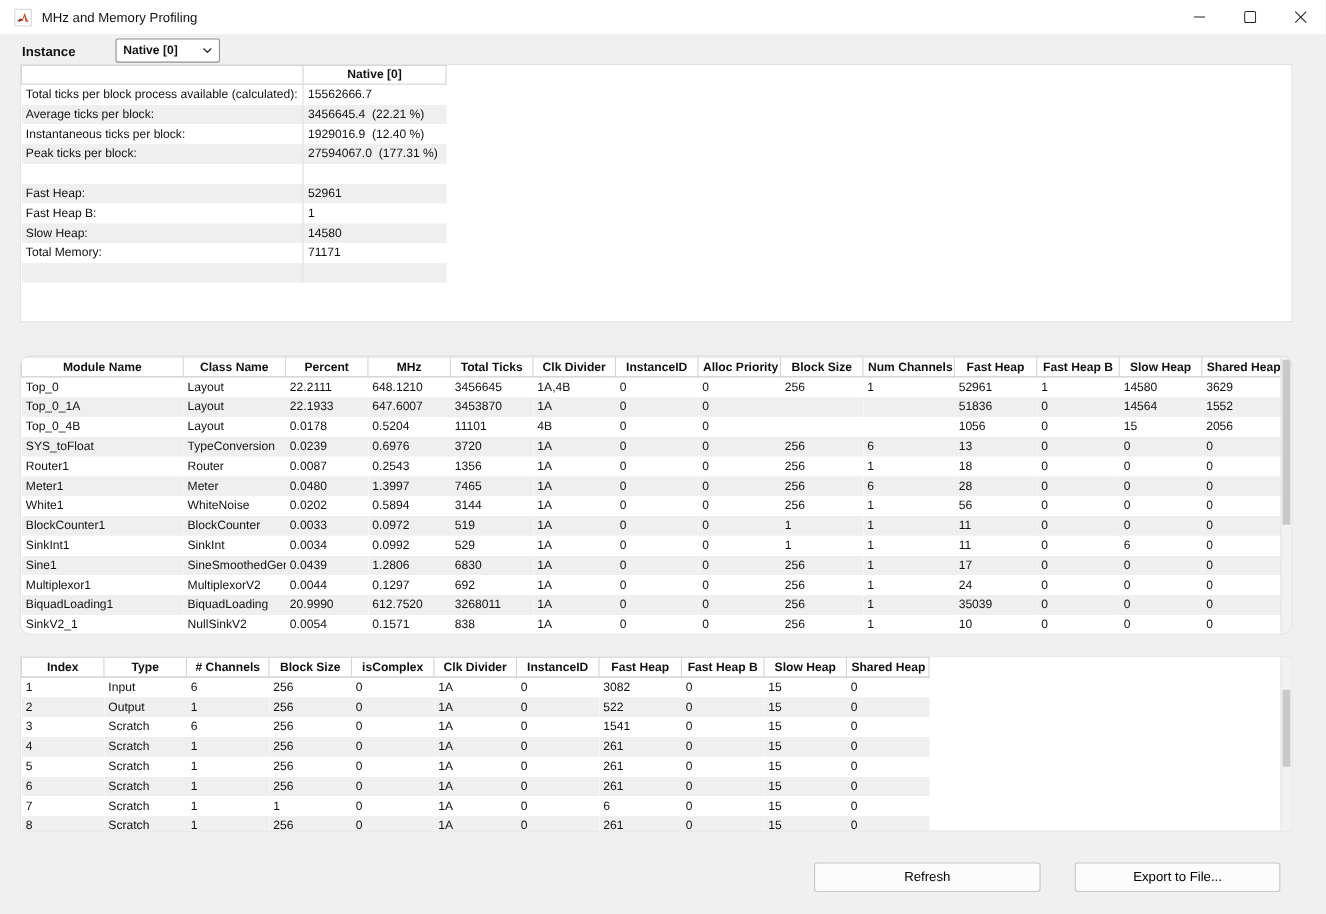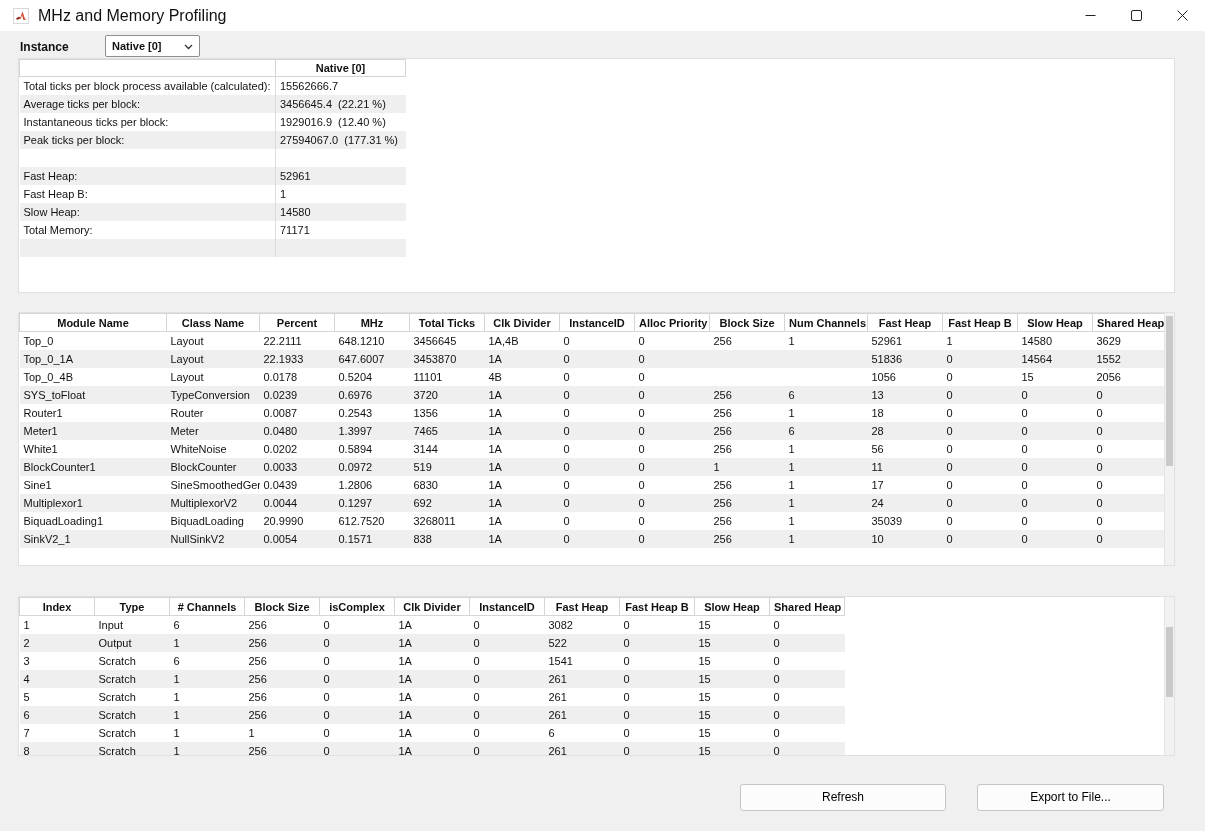"MHz and Memory Profiling" .title-text { font-size: 16px -> 12px }
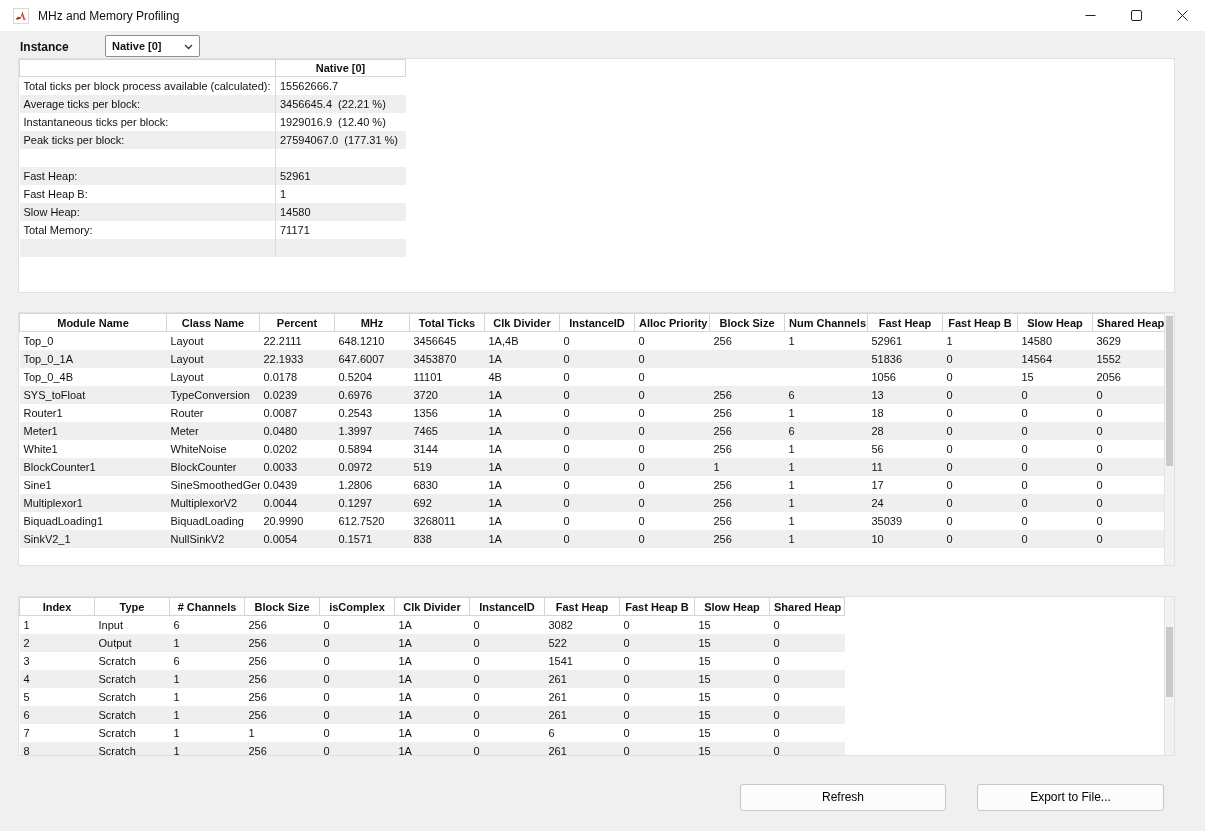"Module Name" .modules-panel { border-radius: none -> 10px; top: 312px -> 323px }
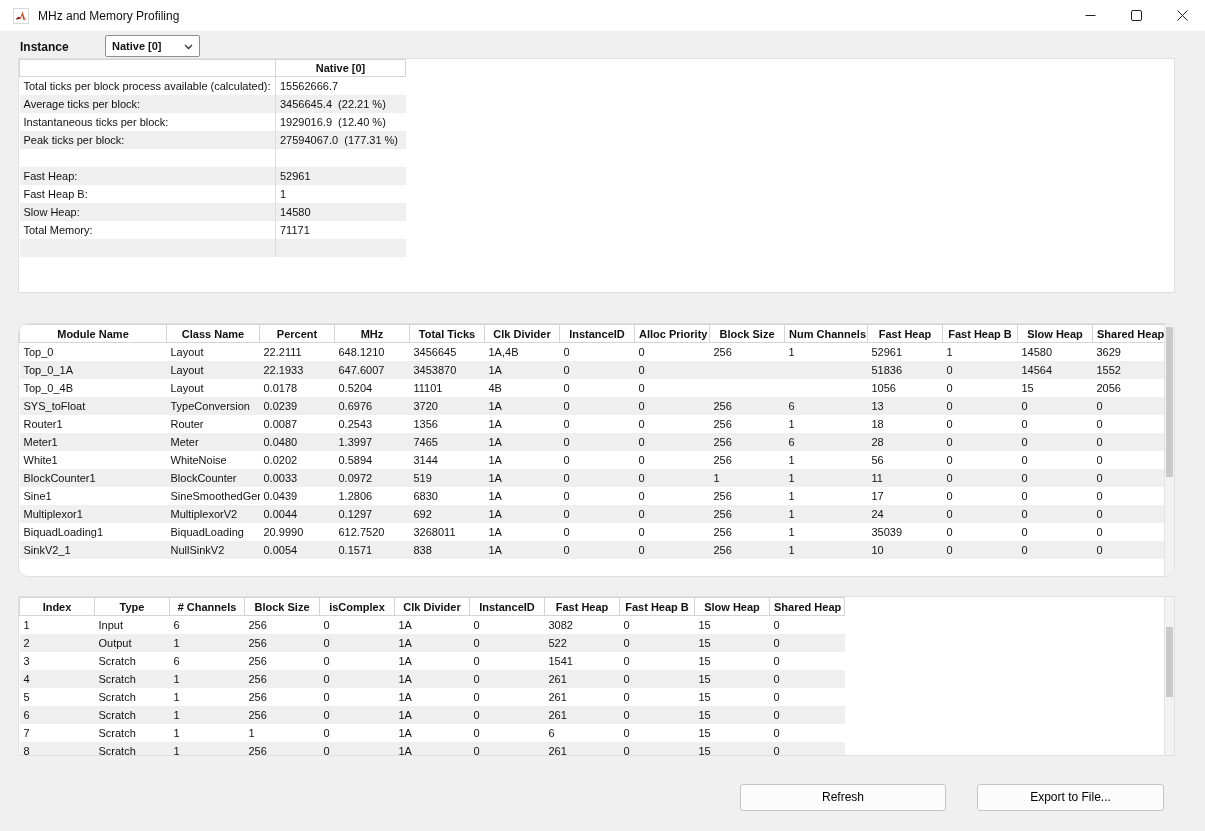"SinkInt1" tr { html: none -> <tr> <td>SinkInt1</td> <td>SinkInt</td> <td>0.0034</td> <td>0.0992</td> <td>529</td> <td>1A</td> <td>0</td> <td>0</td> <td>1</td> <td>1</td> <td>11</td> <td>0</td> <td>6</td> <td>0</td> </tr> }
